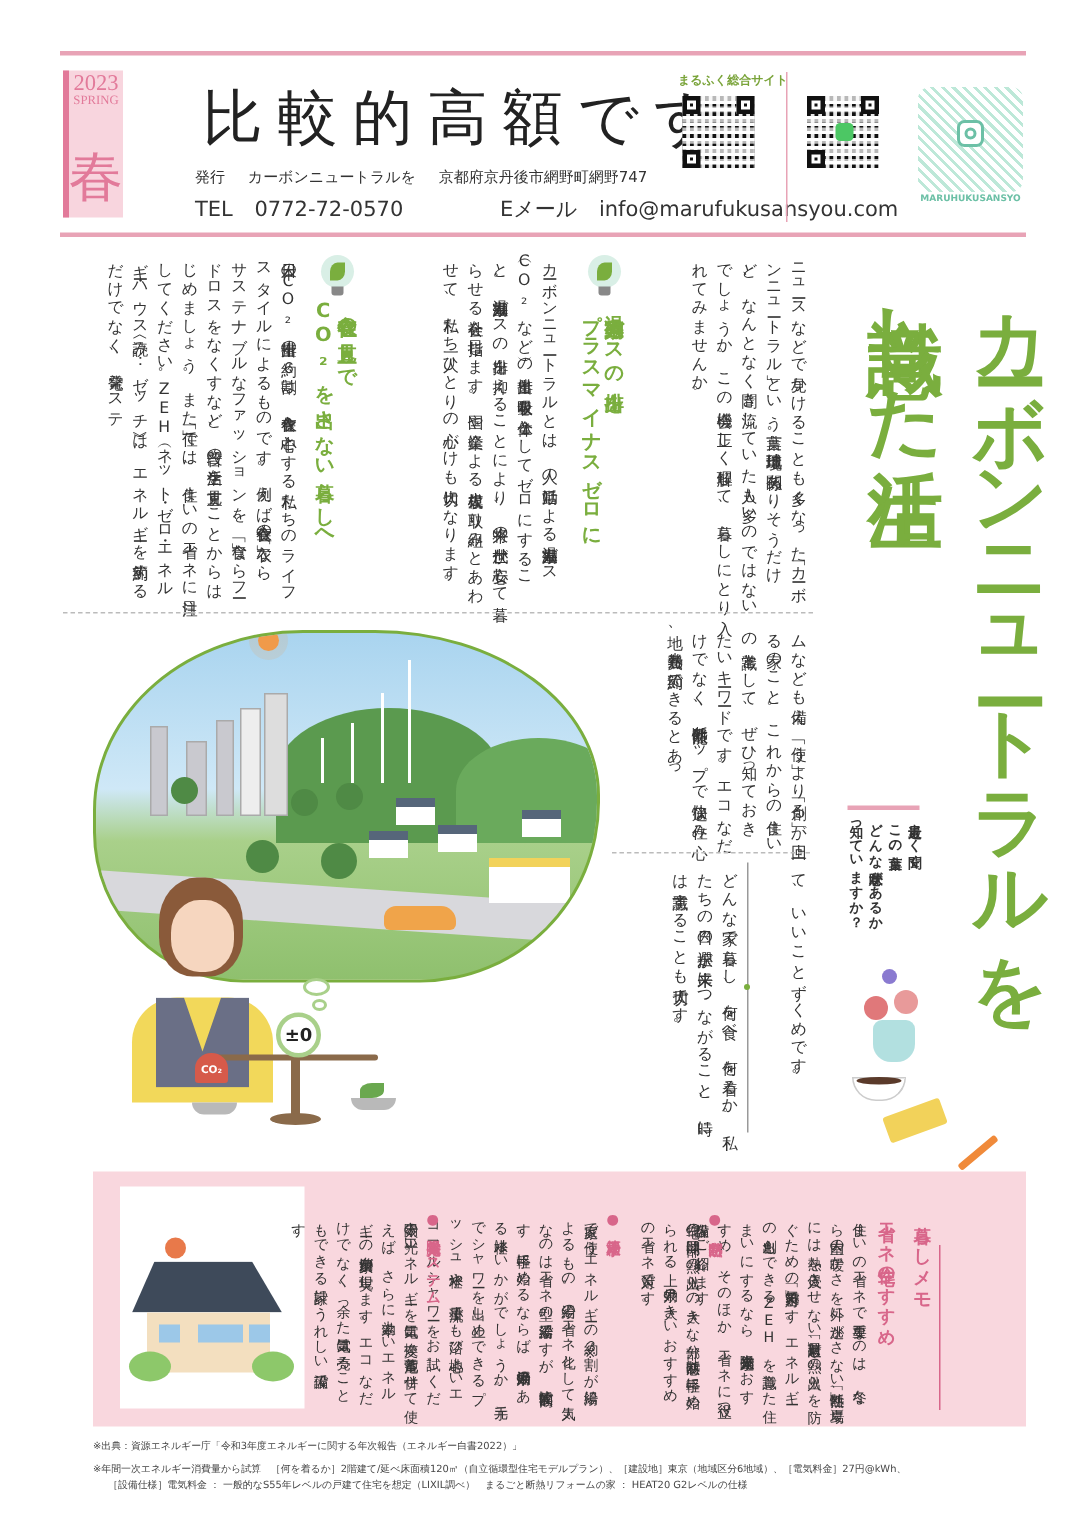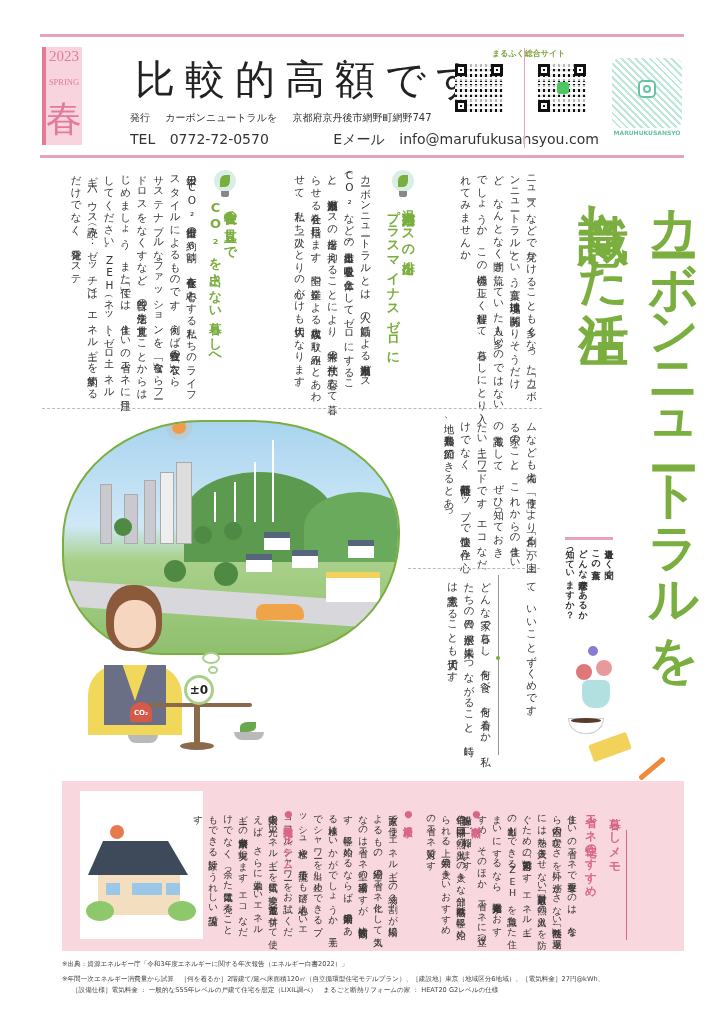"まるふく総合サイト" .site-label { margin-left: 40px -> none }
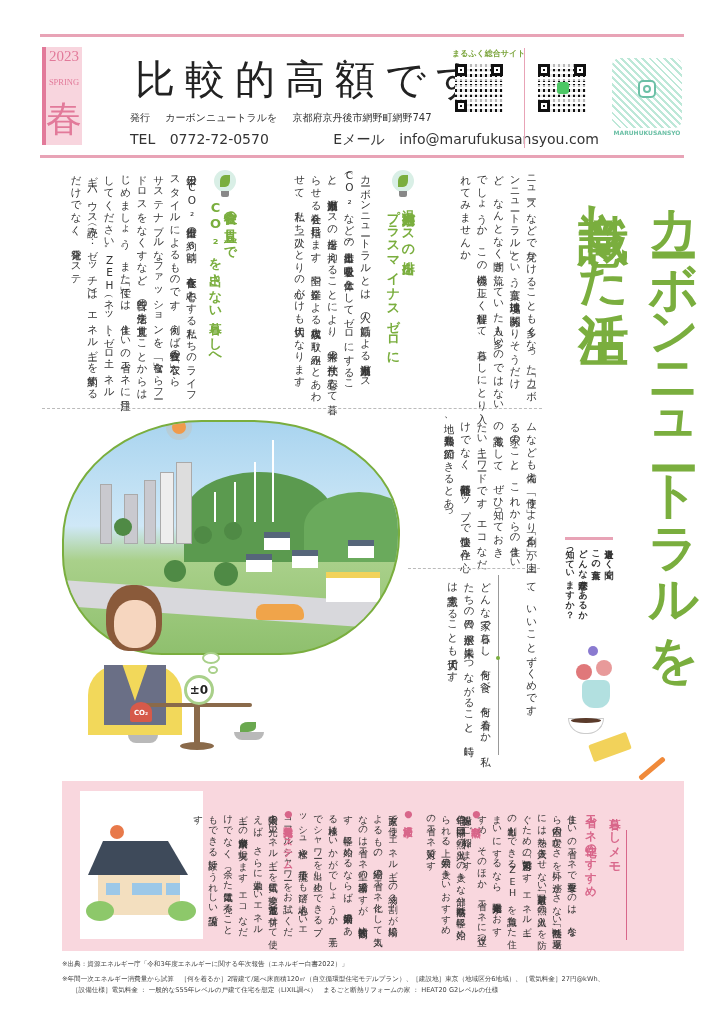"SPRING" .season-name { top: 30px -> 14px }
